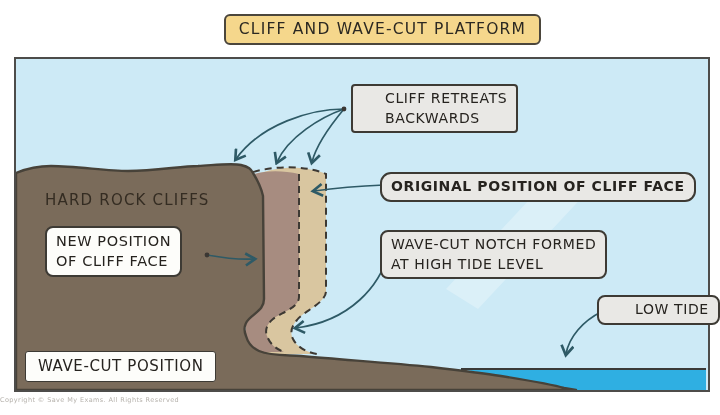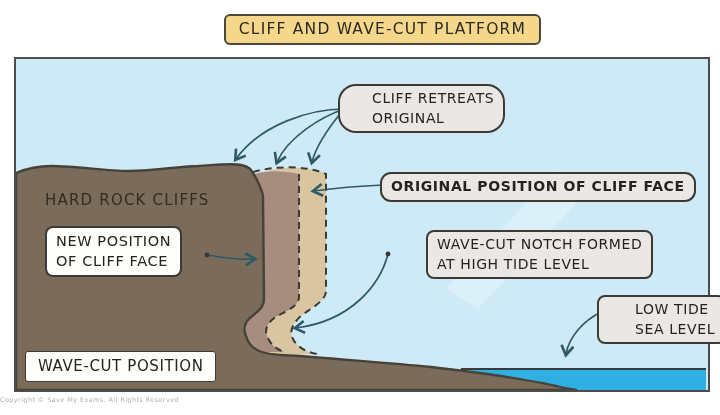"CLIFF RETREATS" #lbl-retreats { border-radius: 18px -> 4px; left: 322px -> 335px }
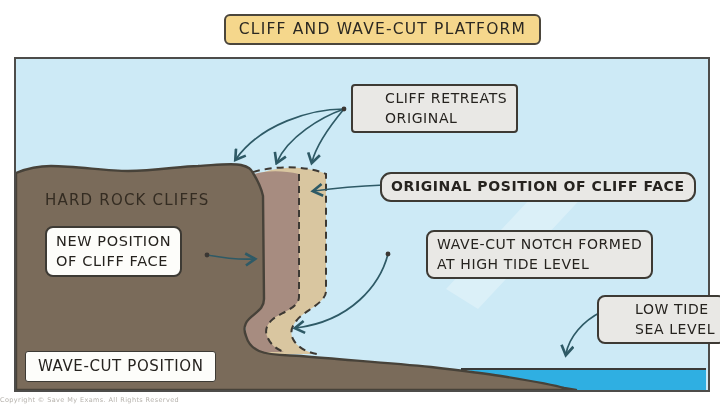"ORIGINAL" span { text: ORIGINAL -> BACKWARDS }
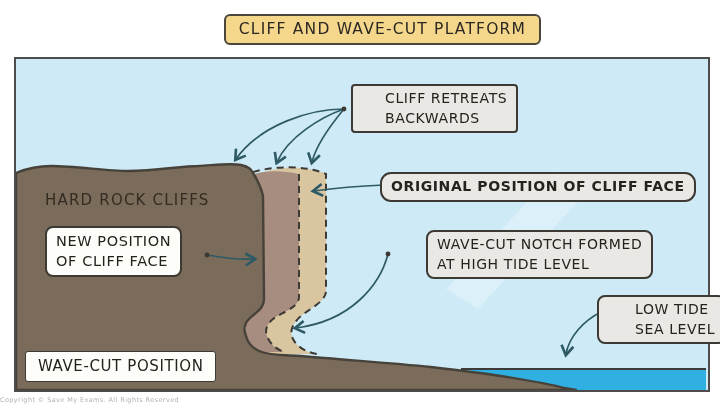"WAVE-CUT NOTCH FORMED" #lbl-notch { margin-left: 46px -> none }
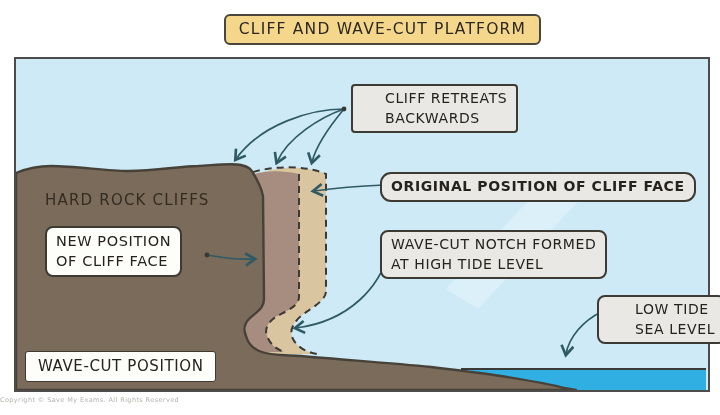"SEA LEVEL" span { html: <span>SEA LEVEL</span> -> none }
